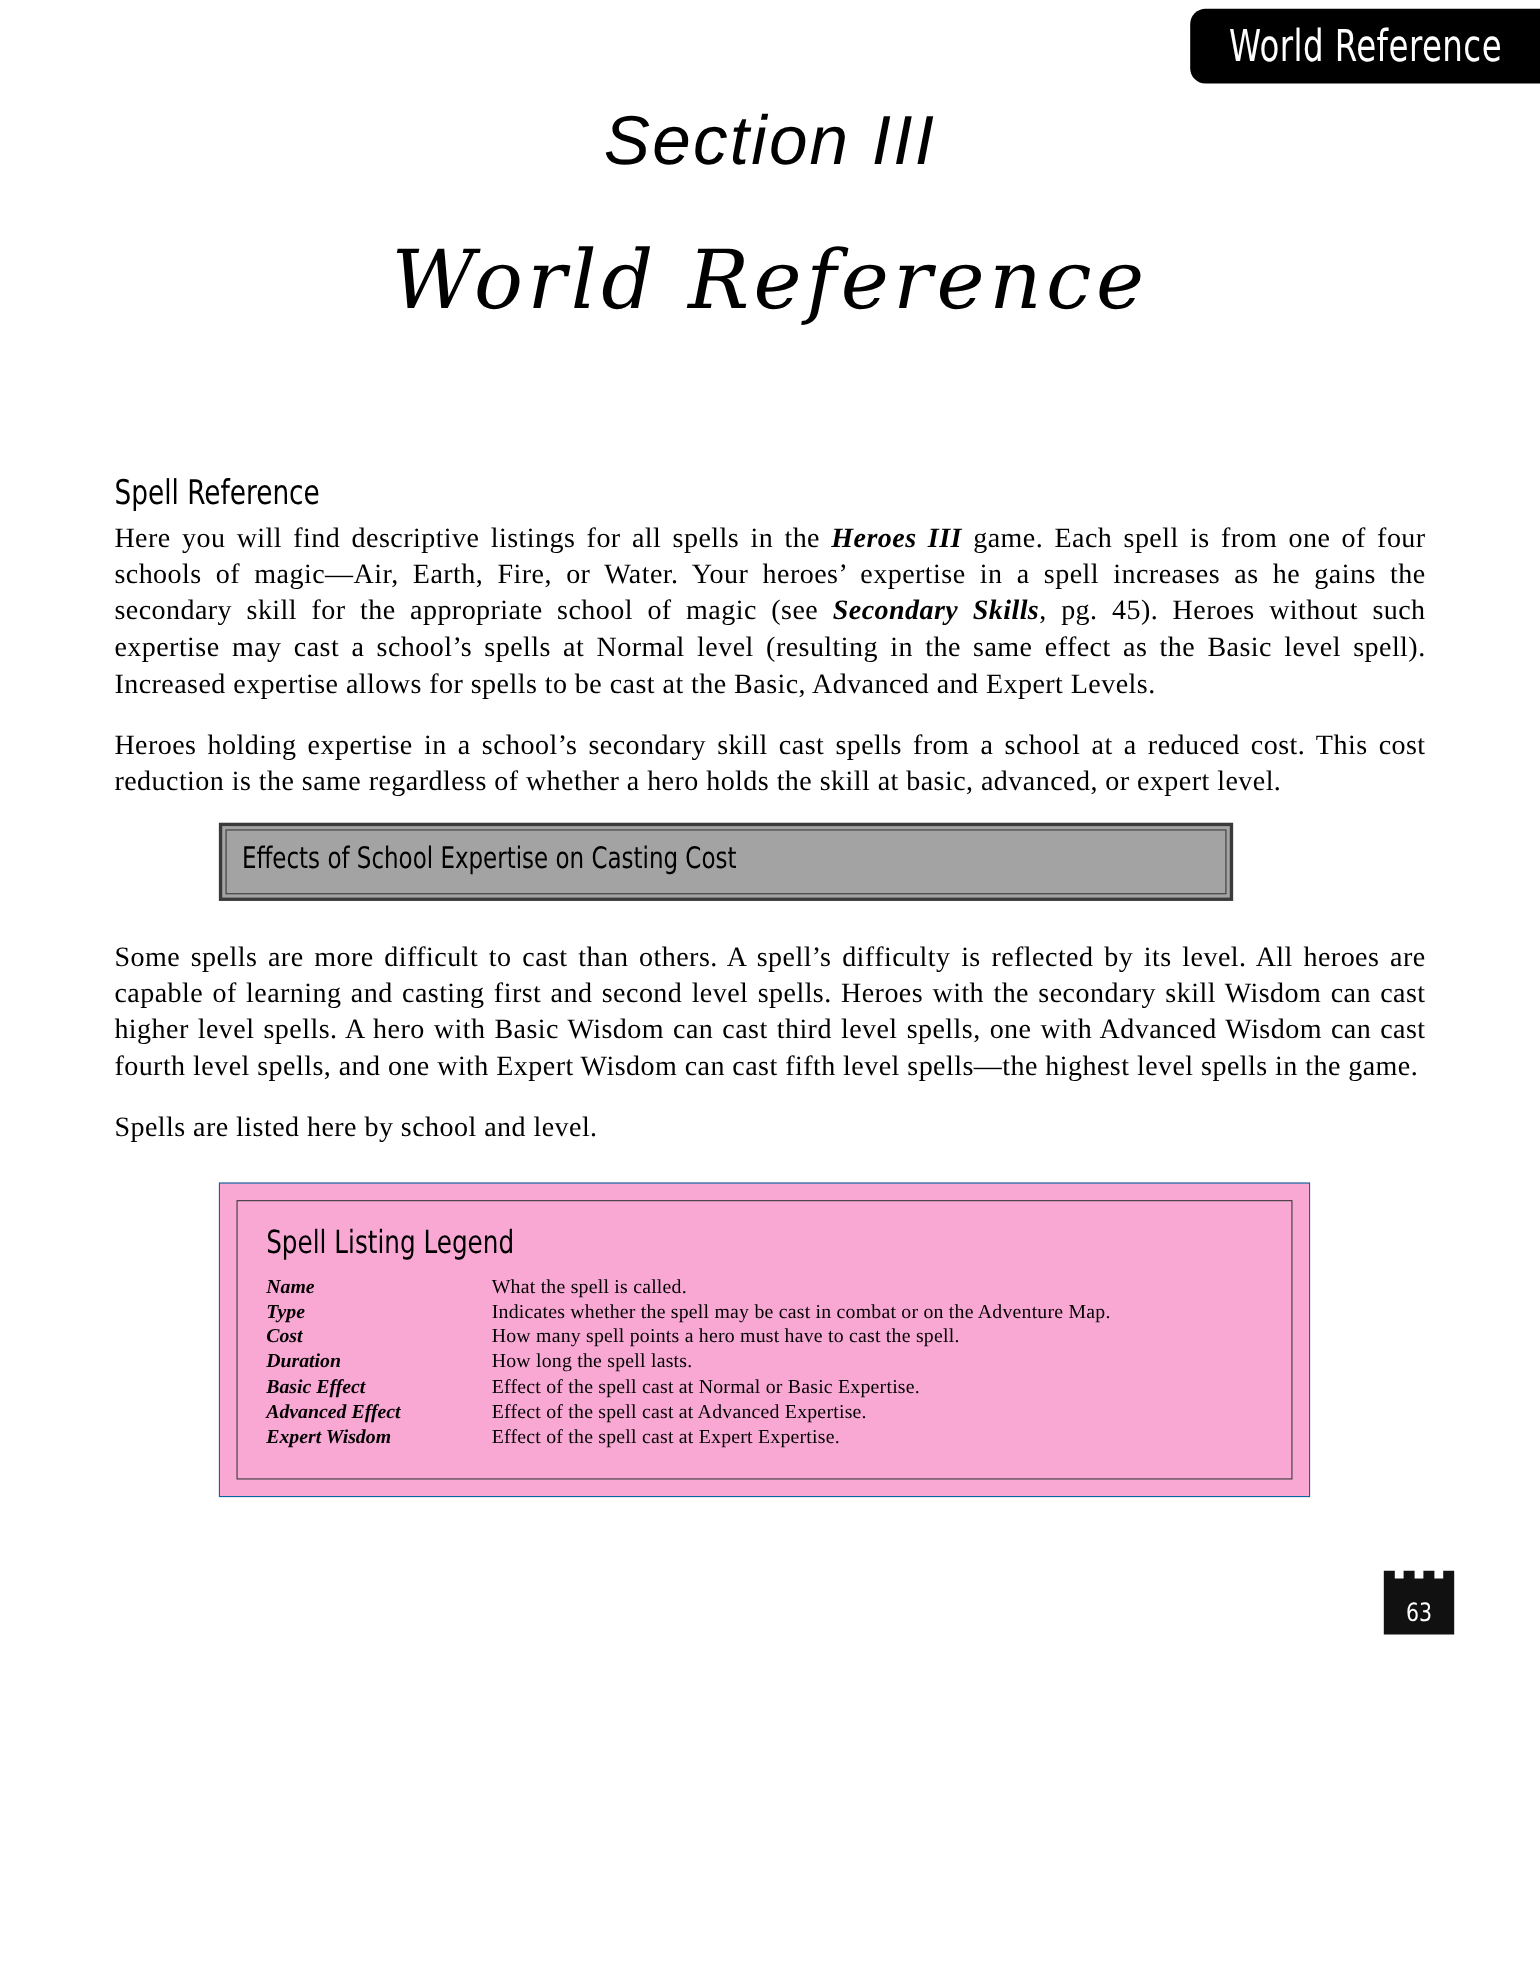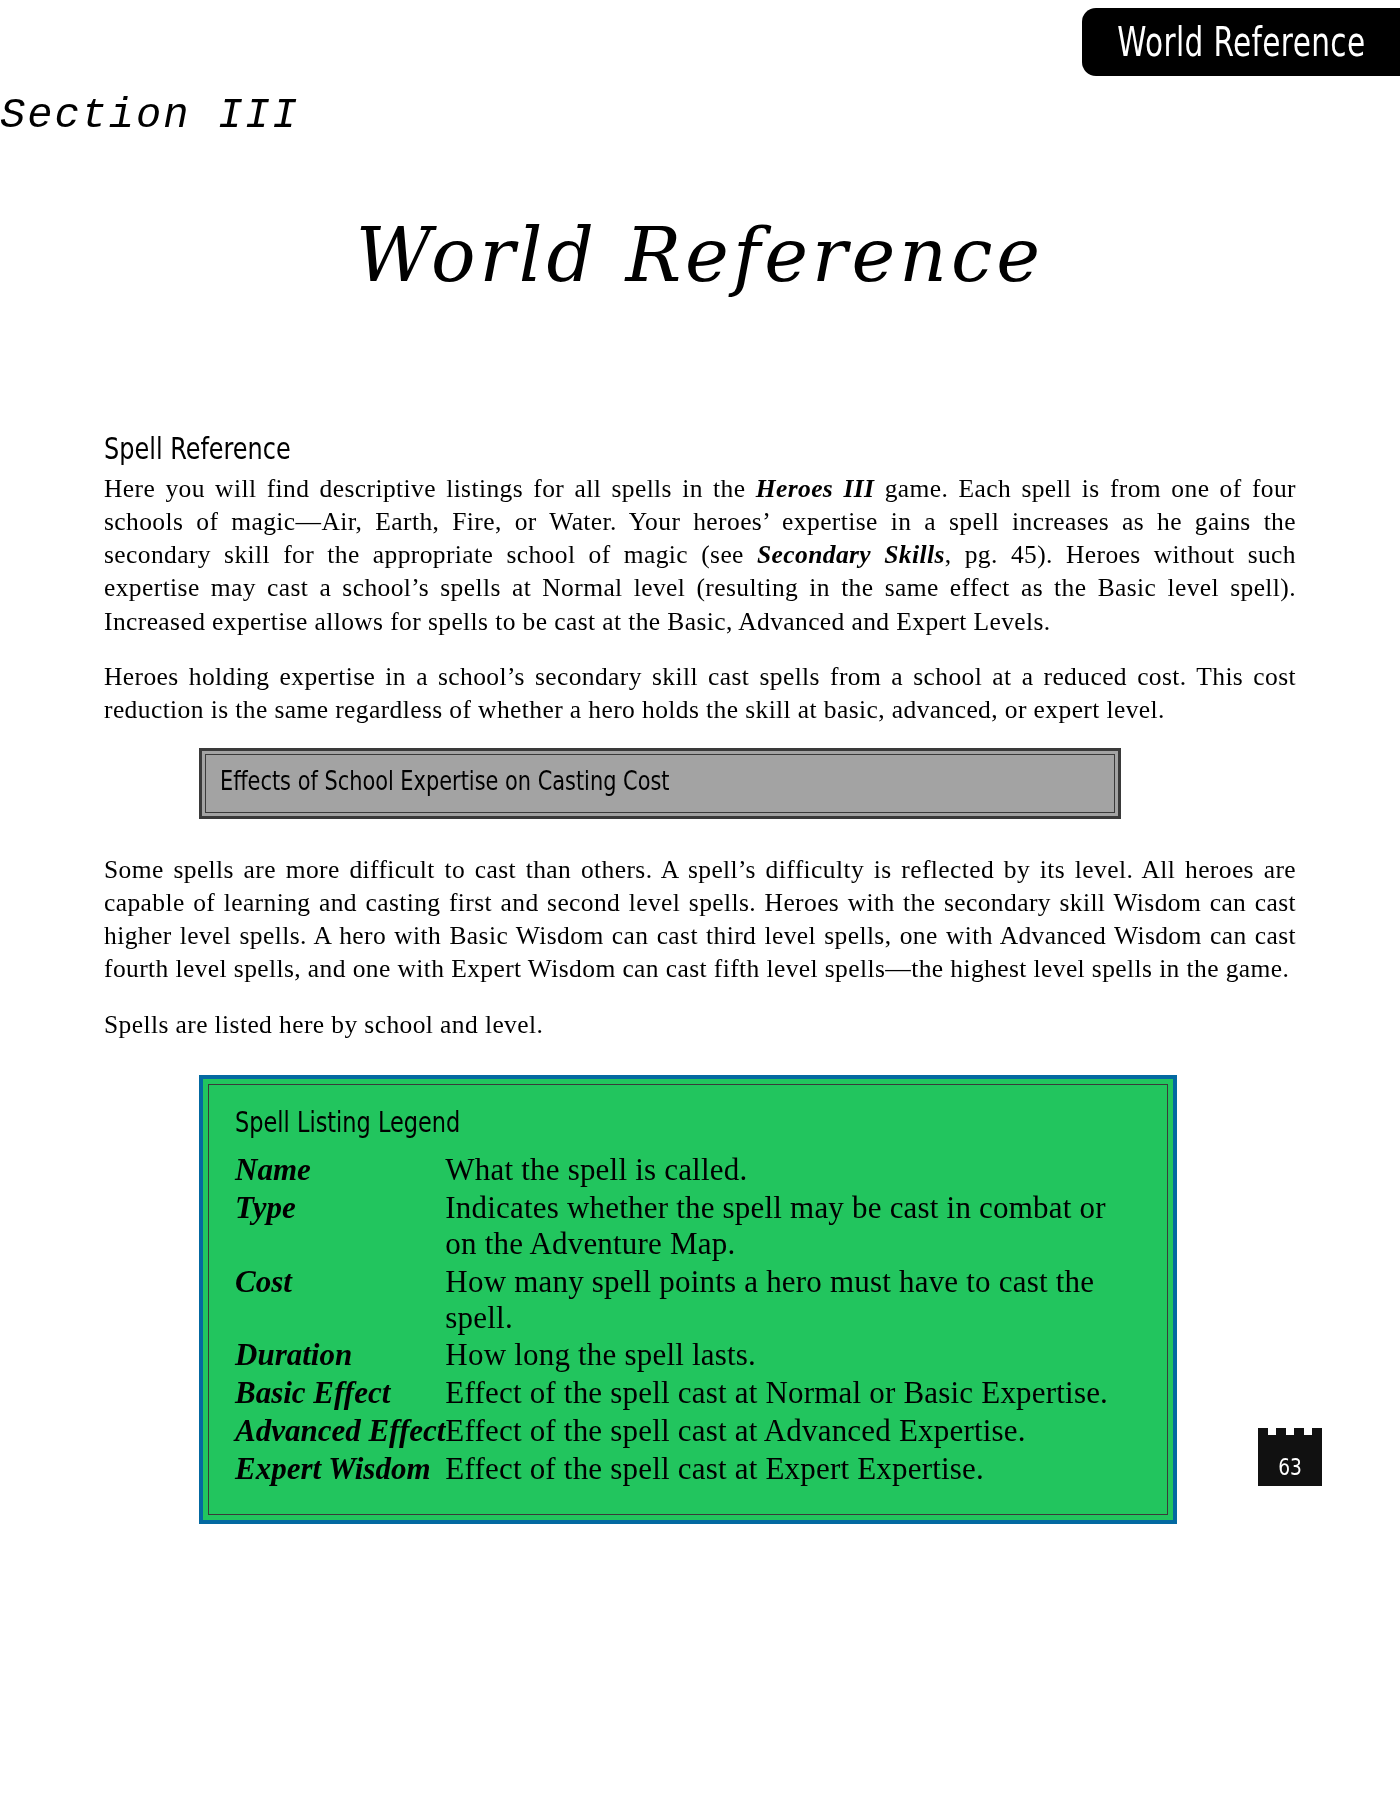"Section III" .section-label { font-family: Liberation Mono, monospace -> Liberation Sans, sans-serif; font-size: 42px -> 63px; text-align: none -> center }
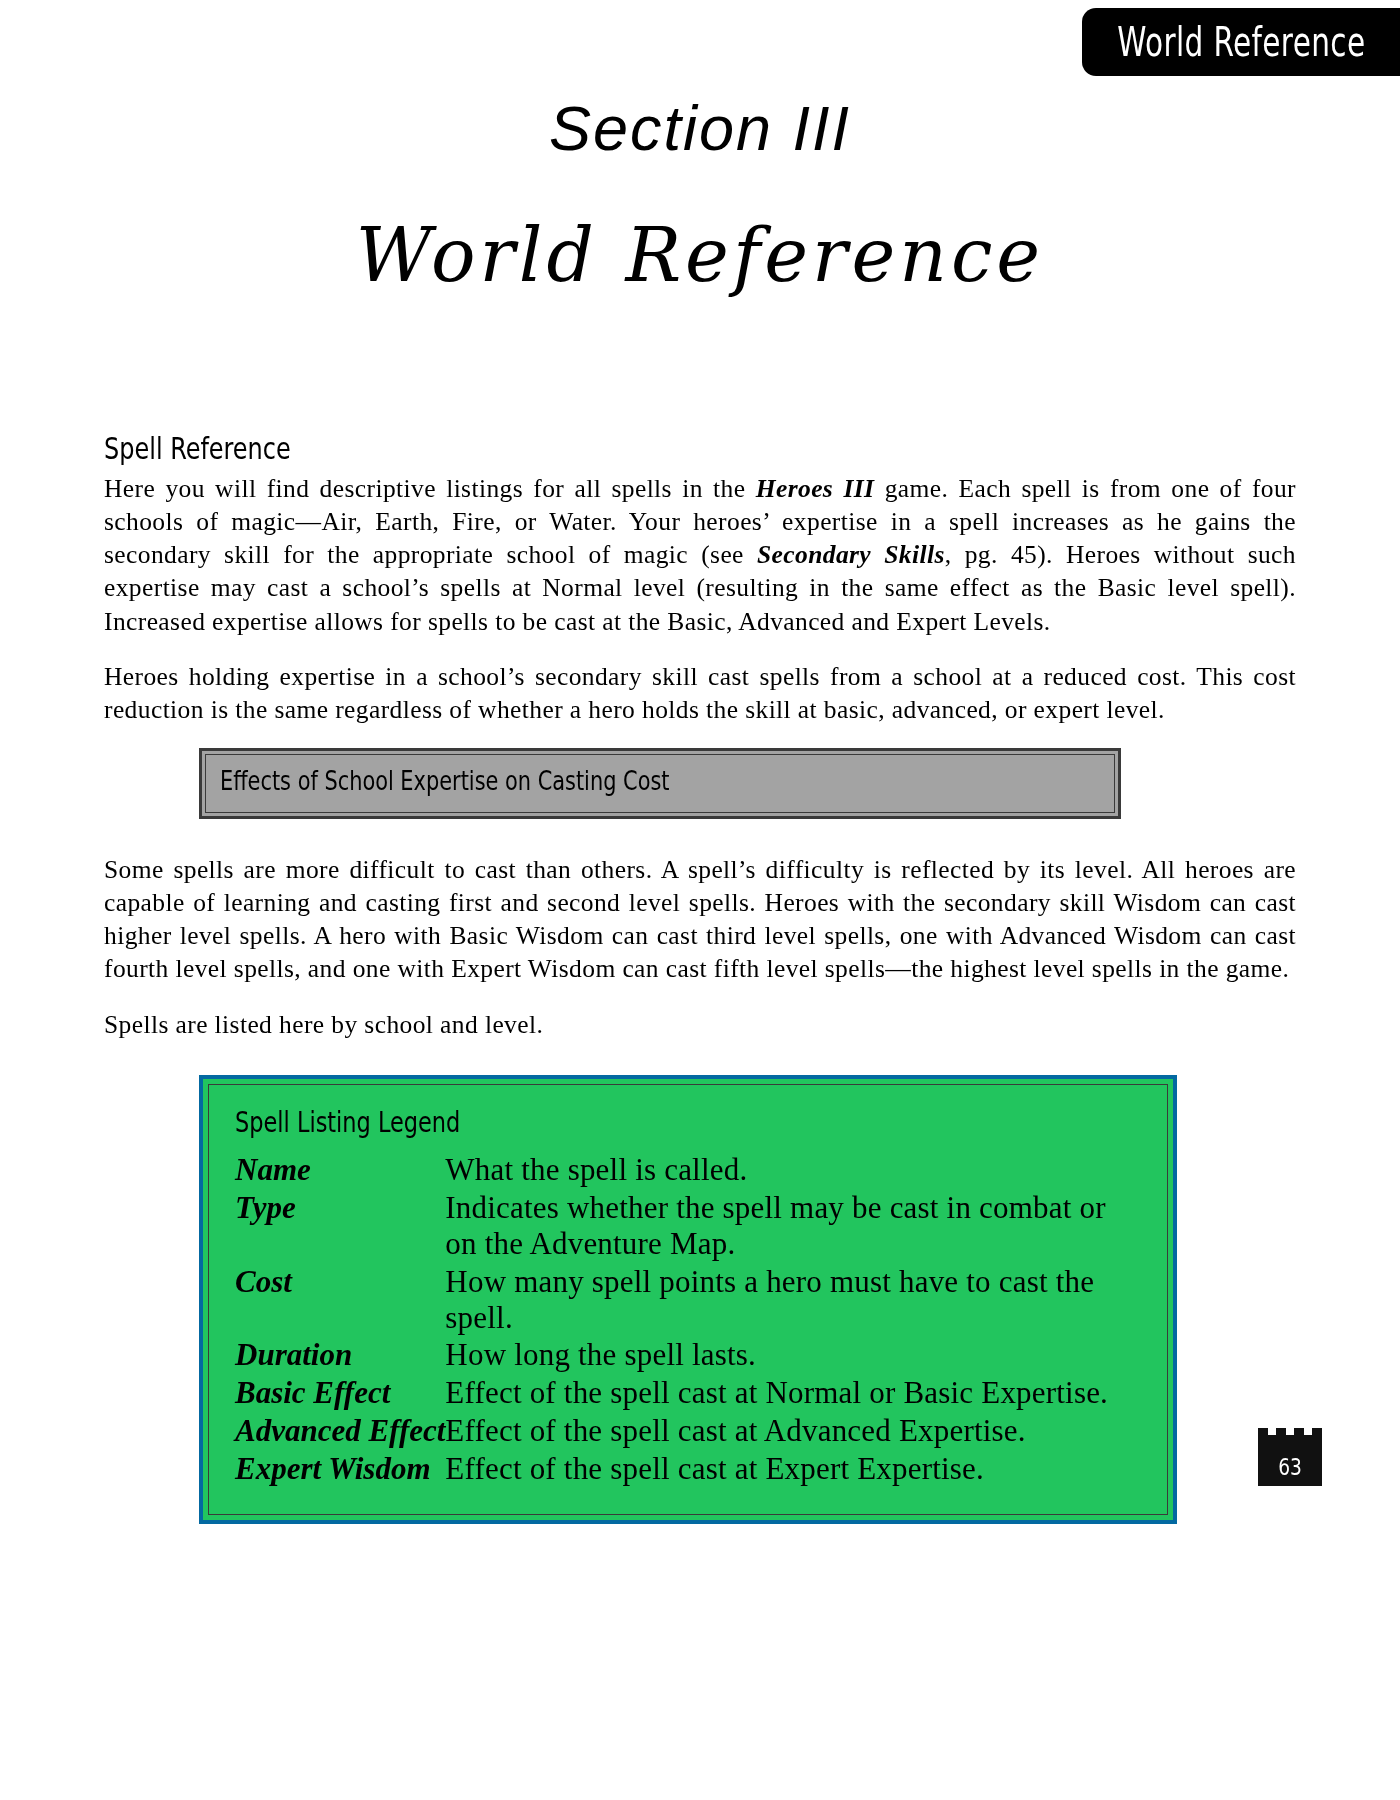"Spell Listing Legend" .legend-wrap { background: #22c55e -> #f9a8d4; border: 4px solid #0369a1 -> 1px solid #0369a1; padding: 5px -> 15px }
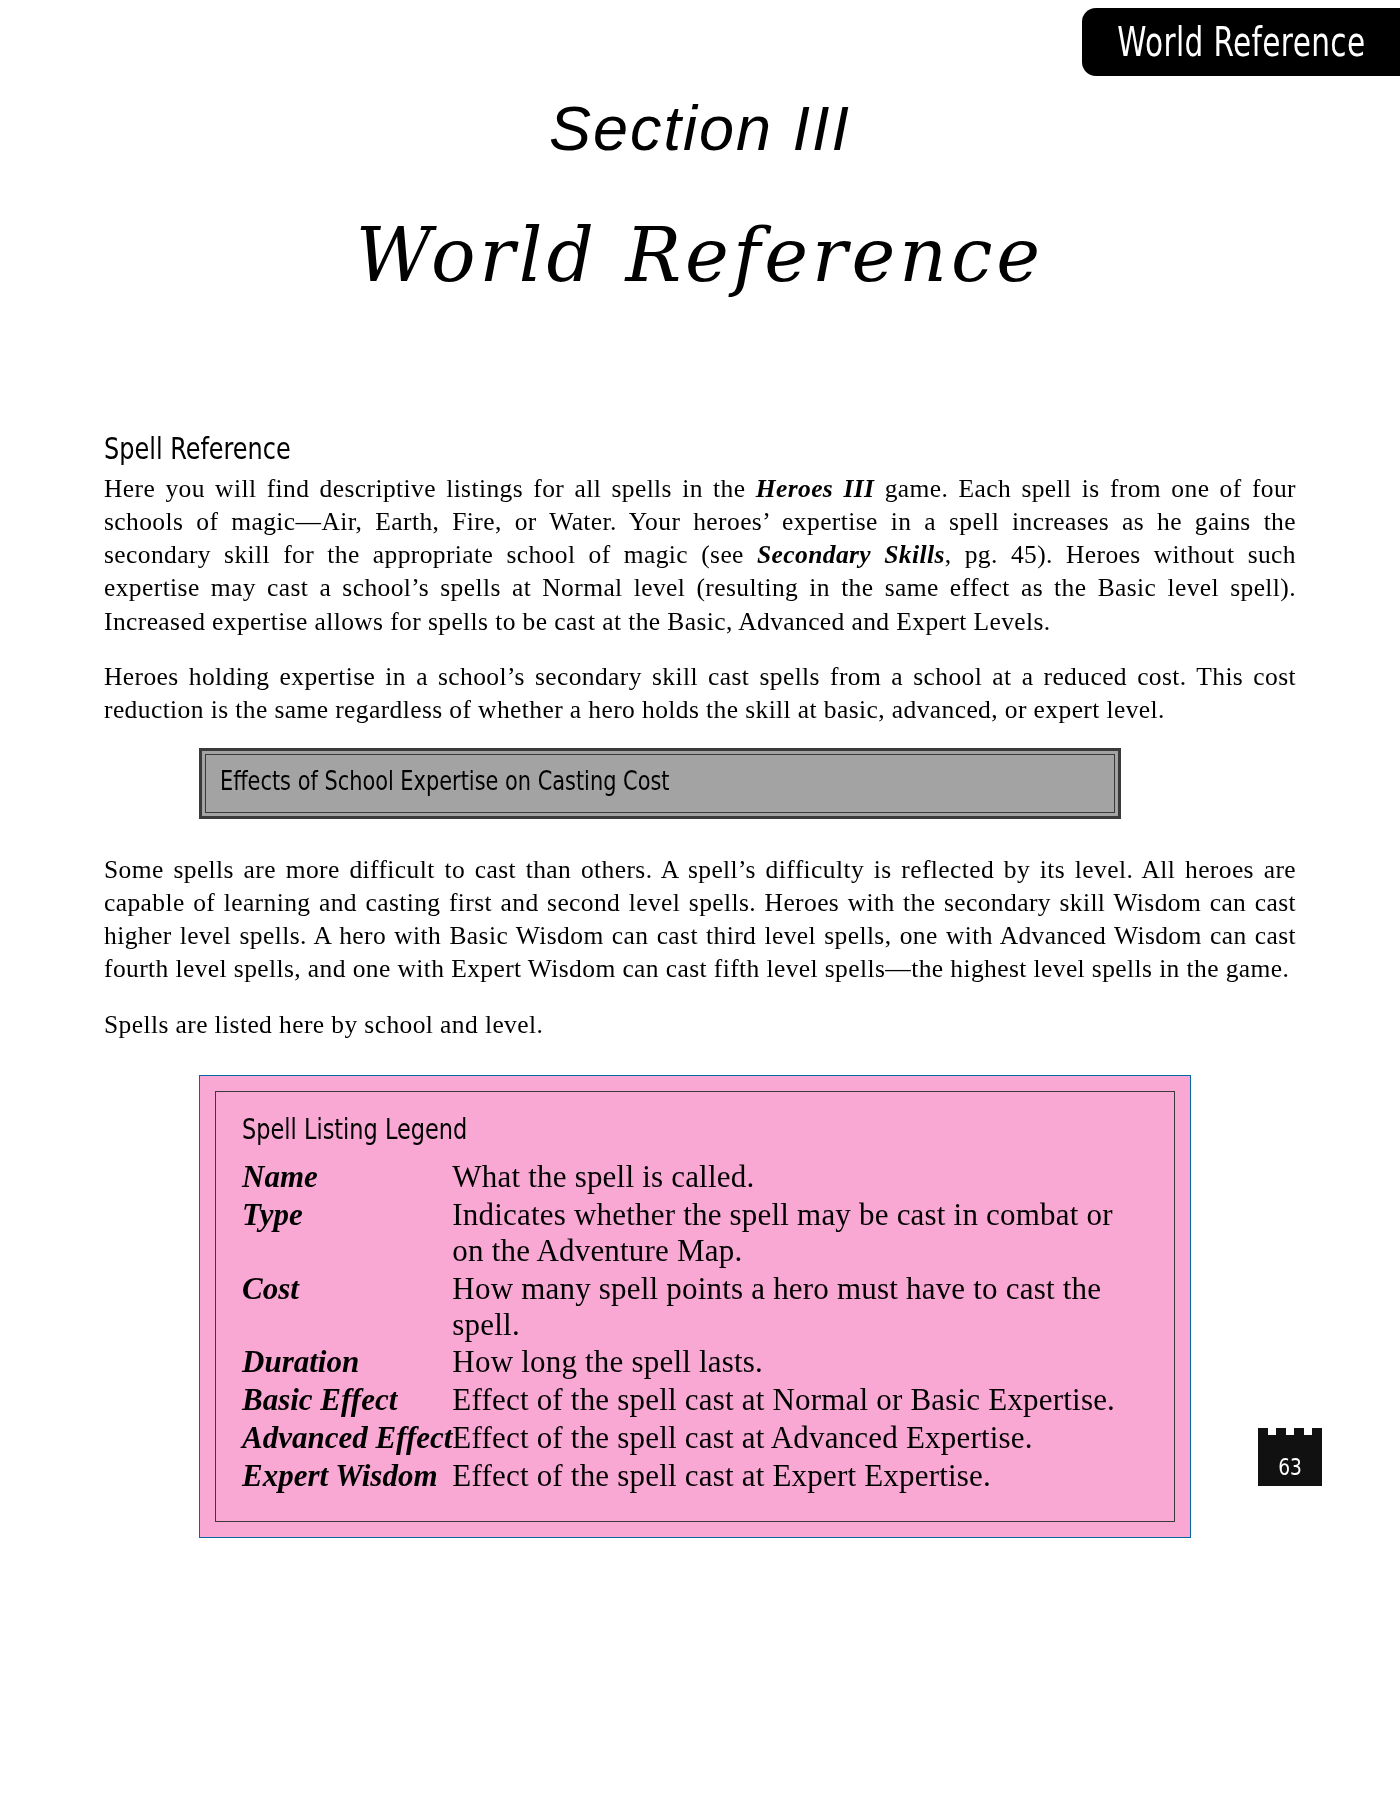"Name" table.legend-table td { font-size: 31px -> 18px }
